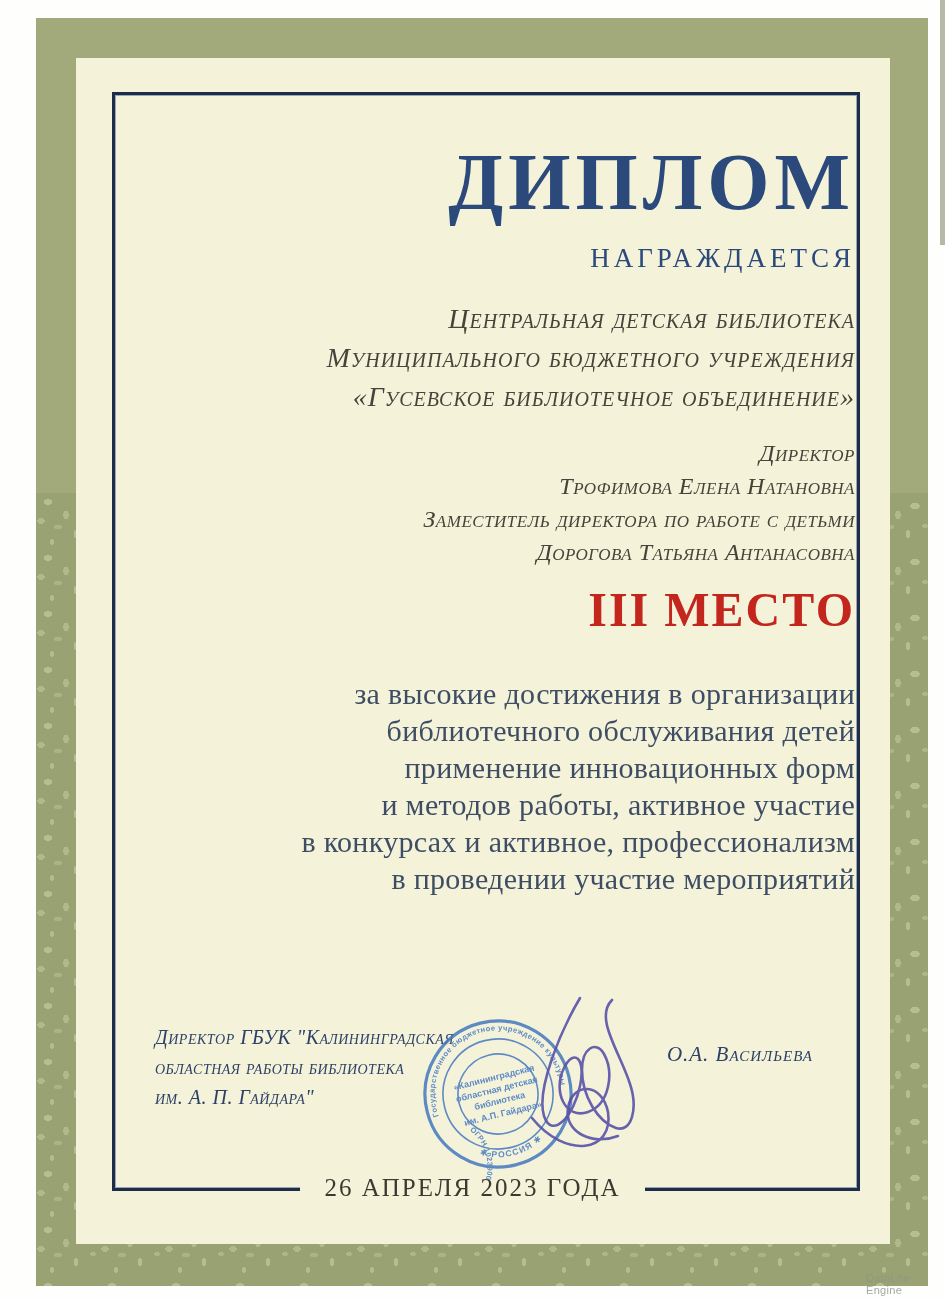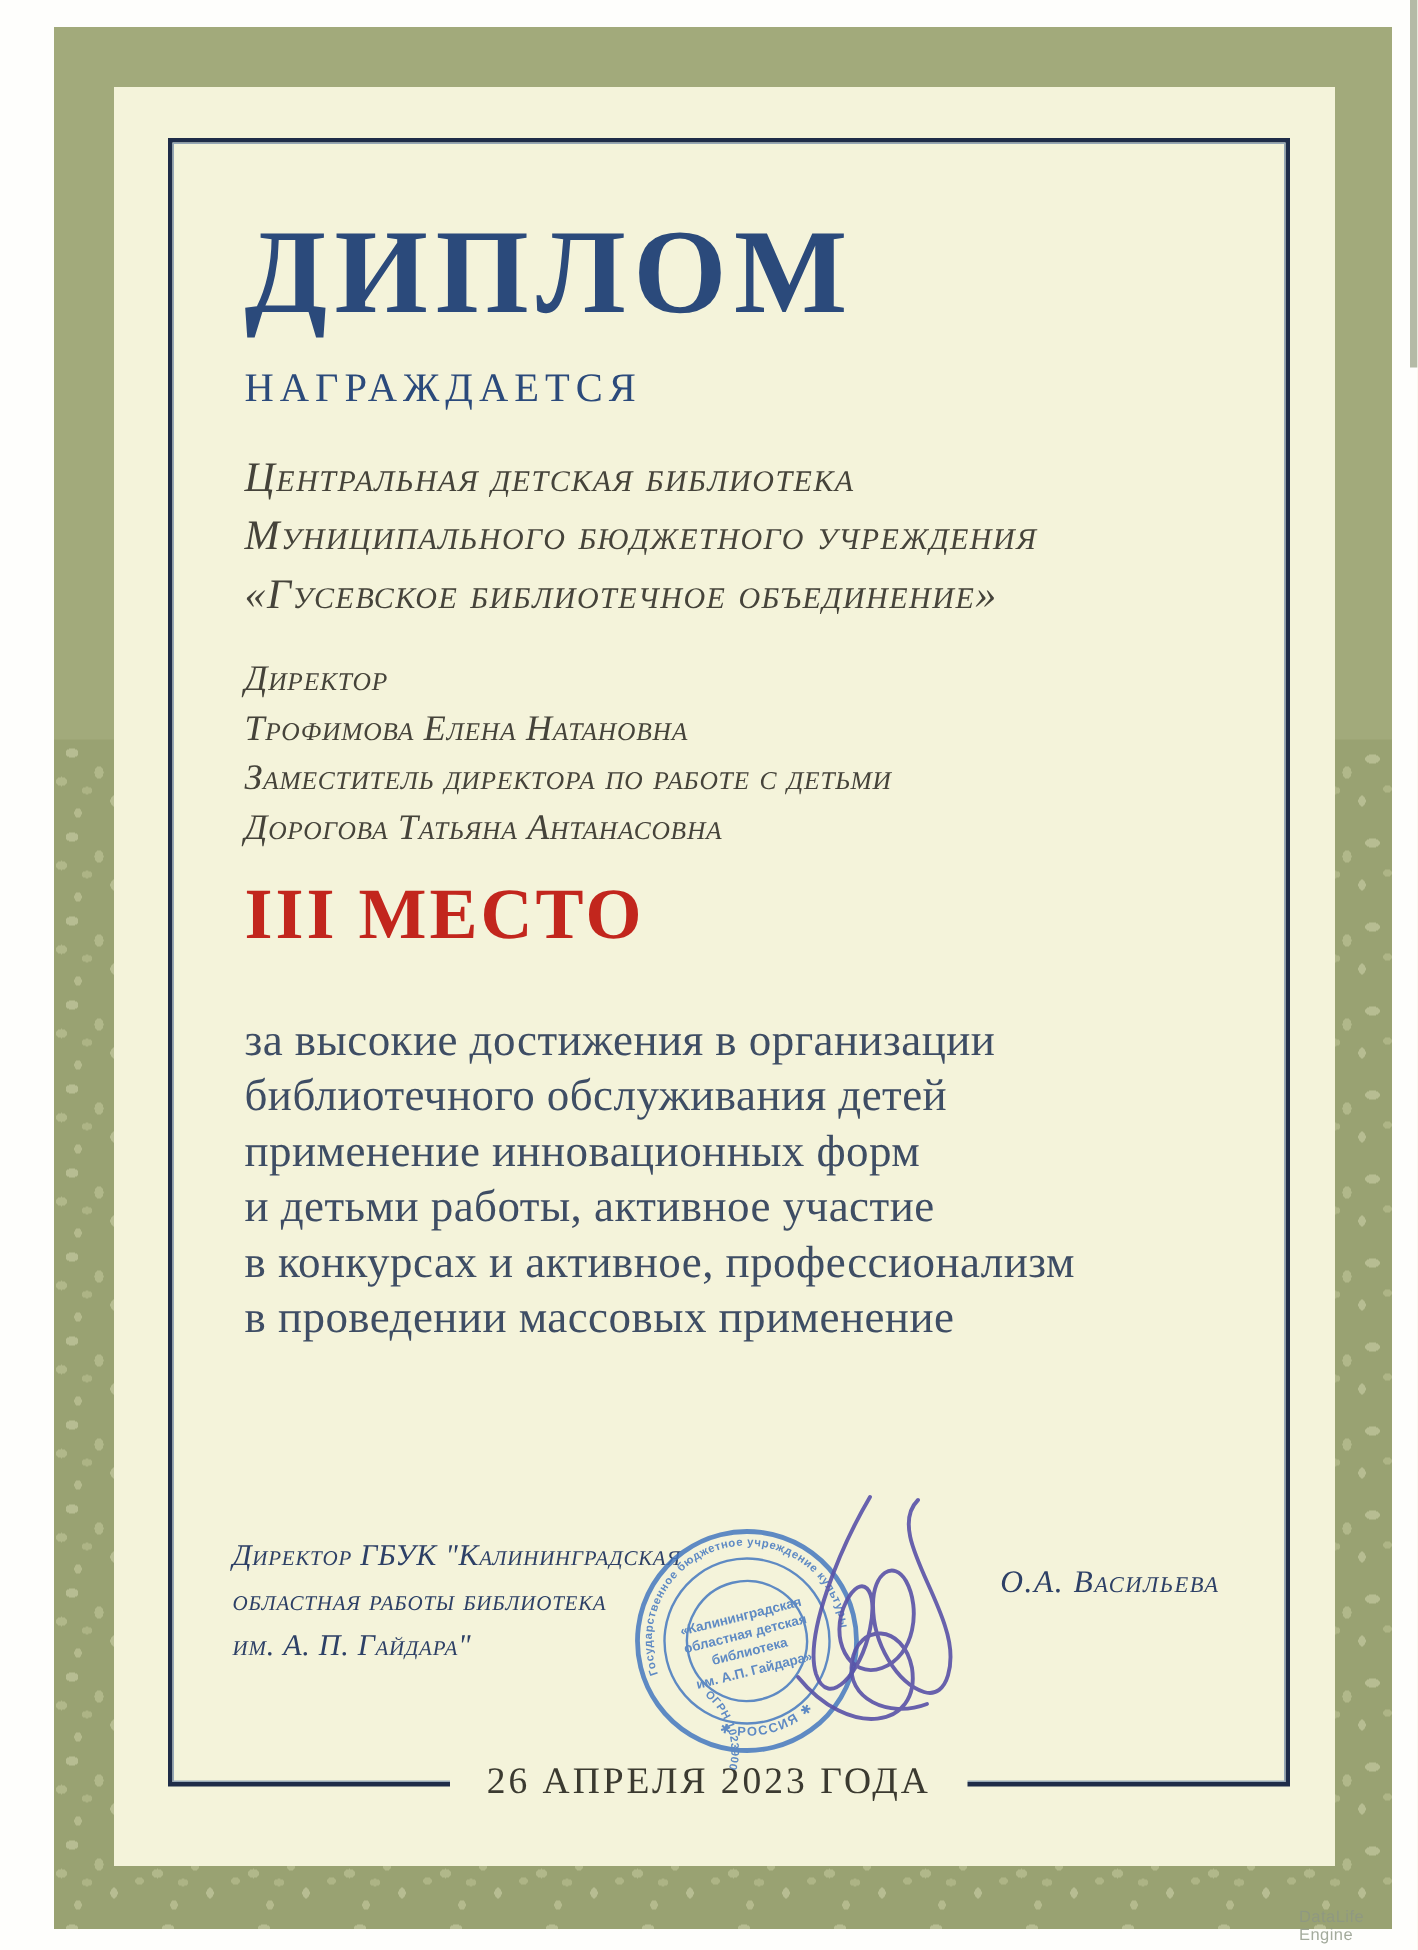"ДИПЛОМ" .block { margin-left: 48px -> none; text-align: left -> right }
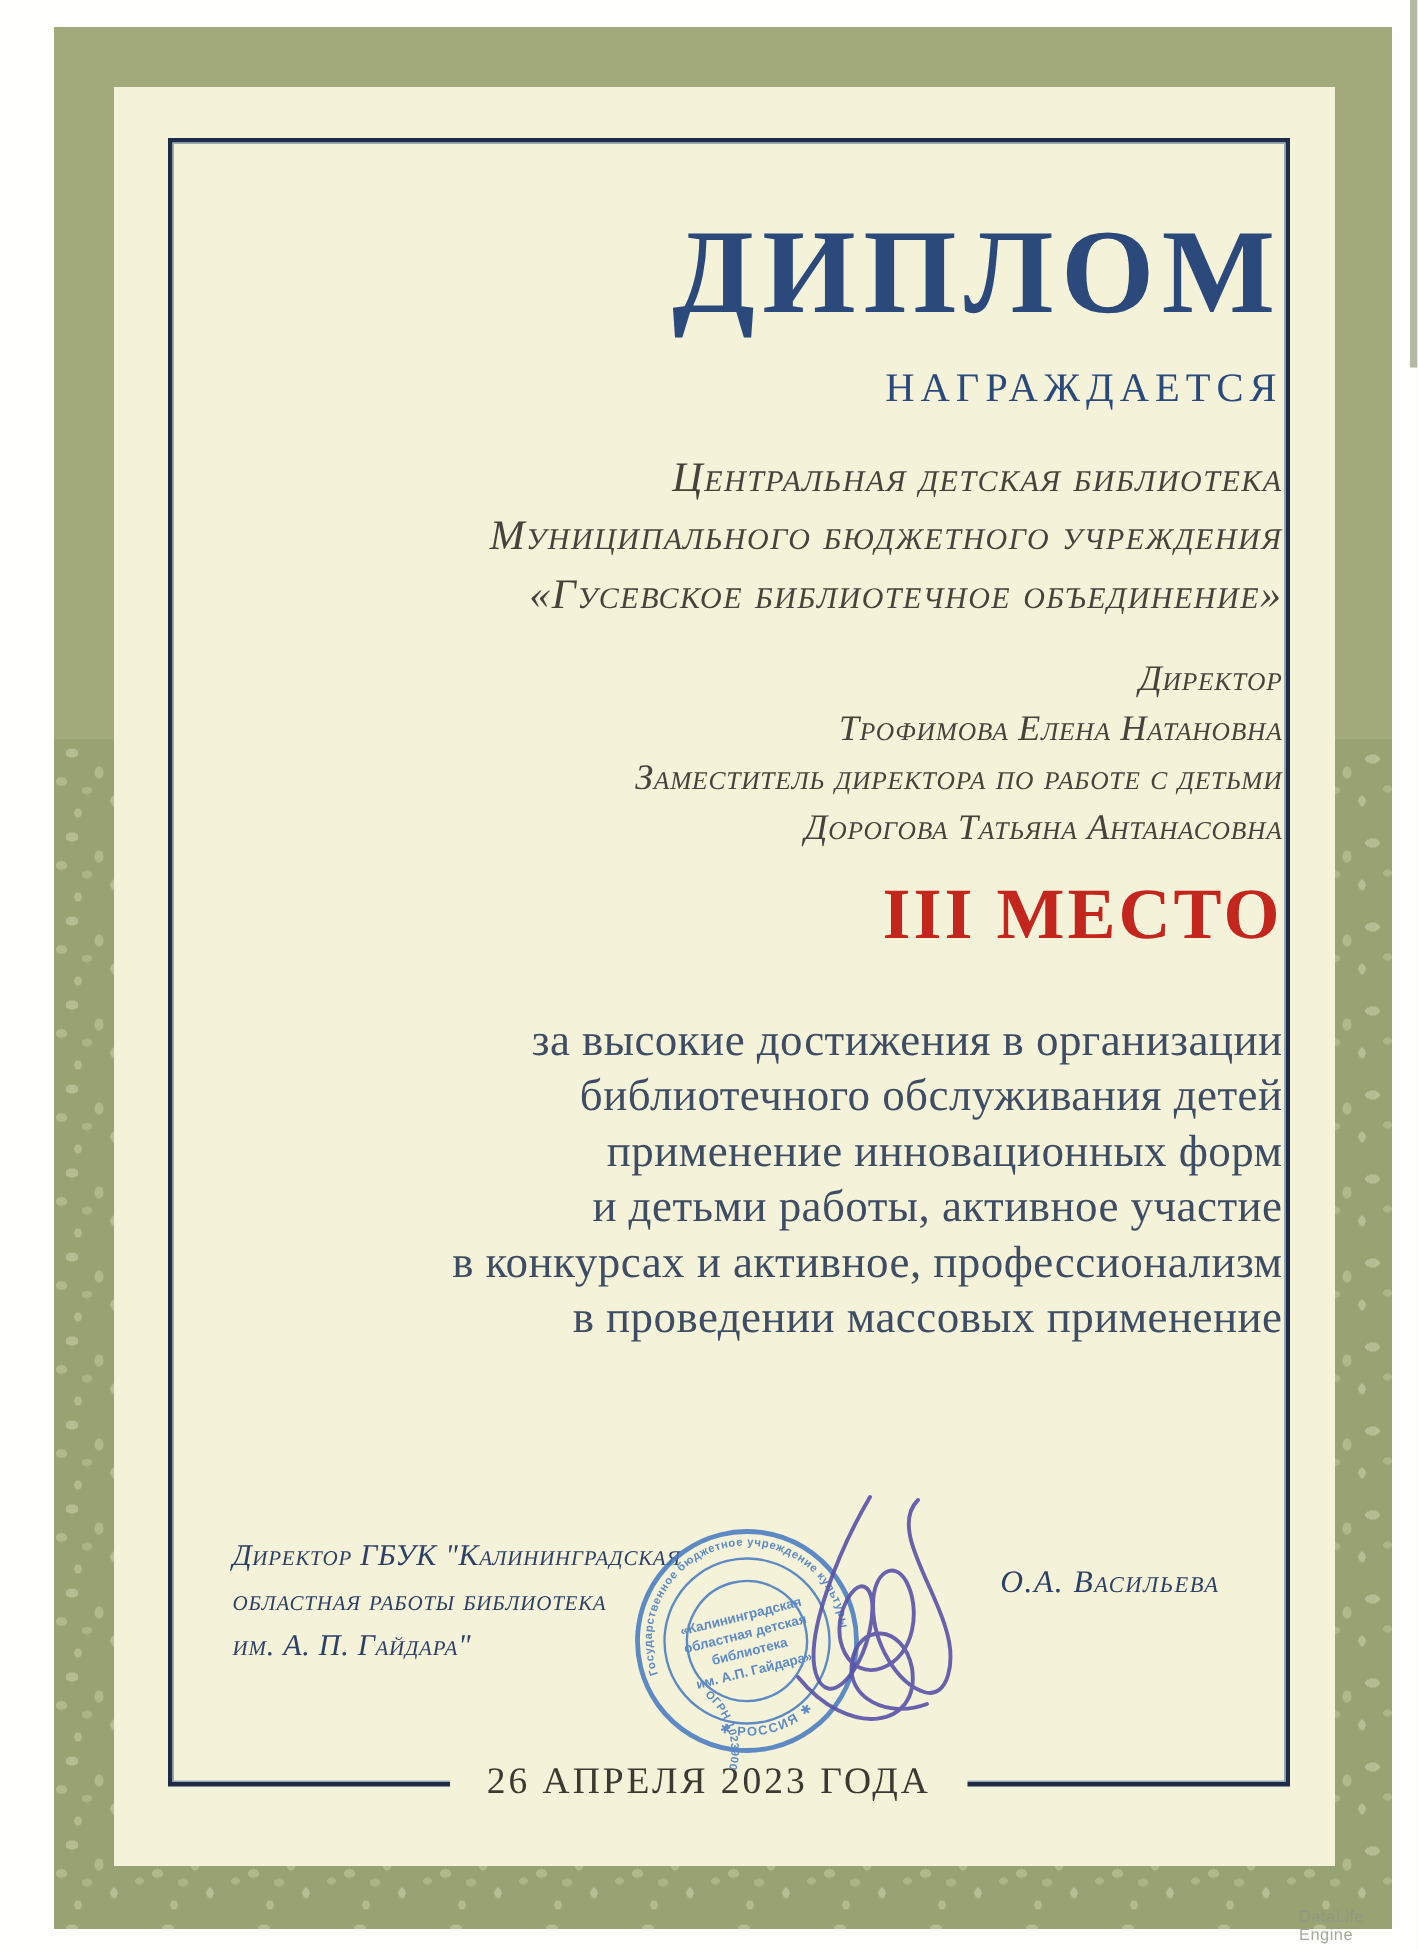"и детьми работы, активное участие" div { text: детьми -> методов }
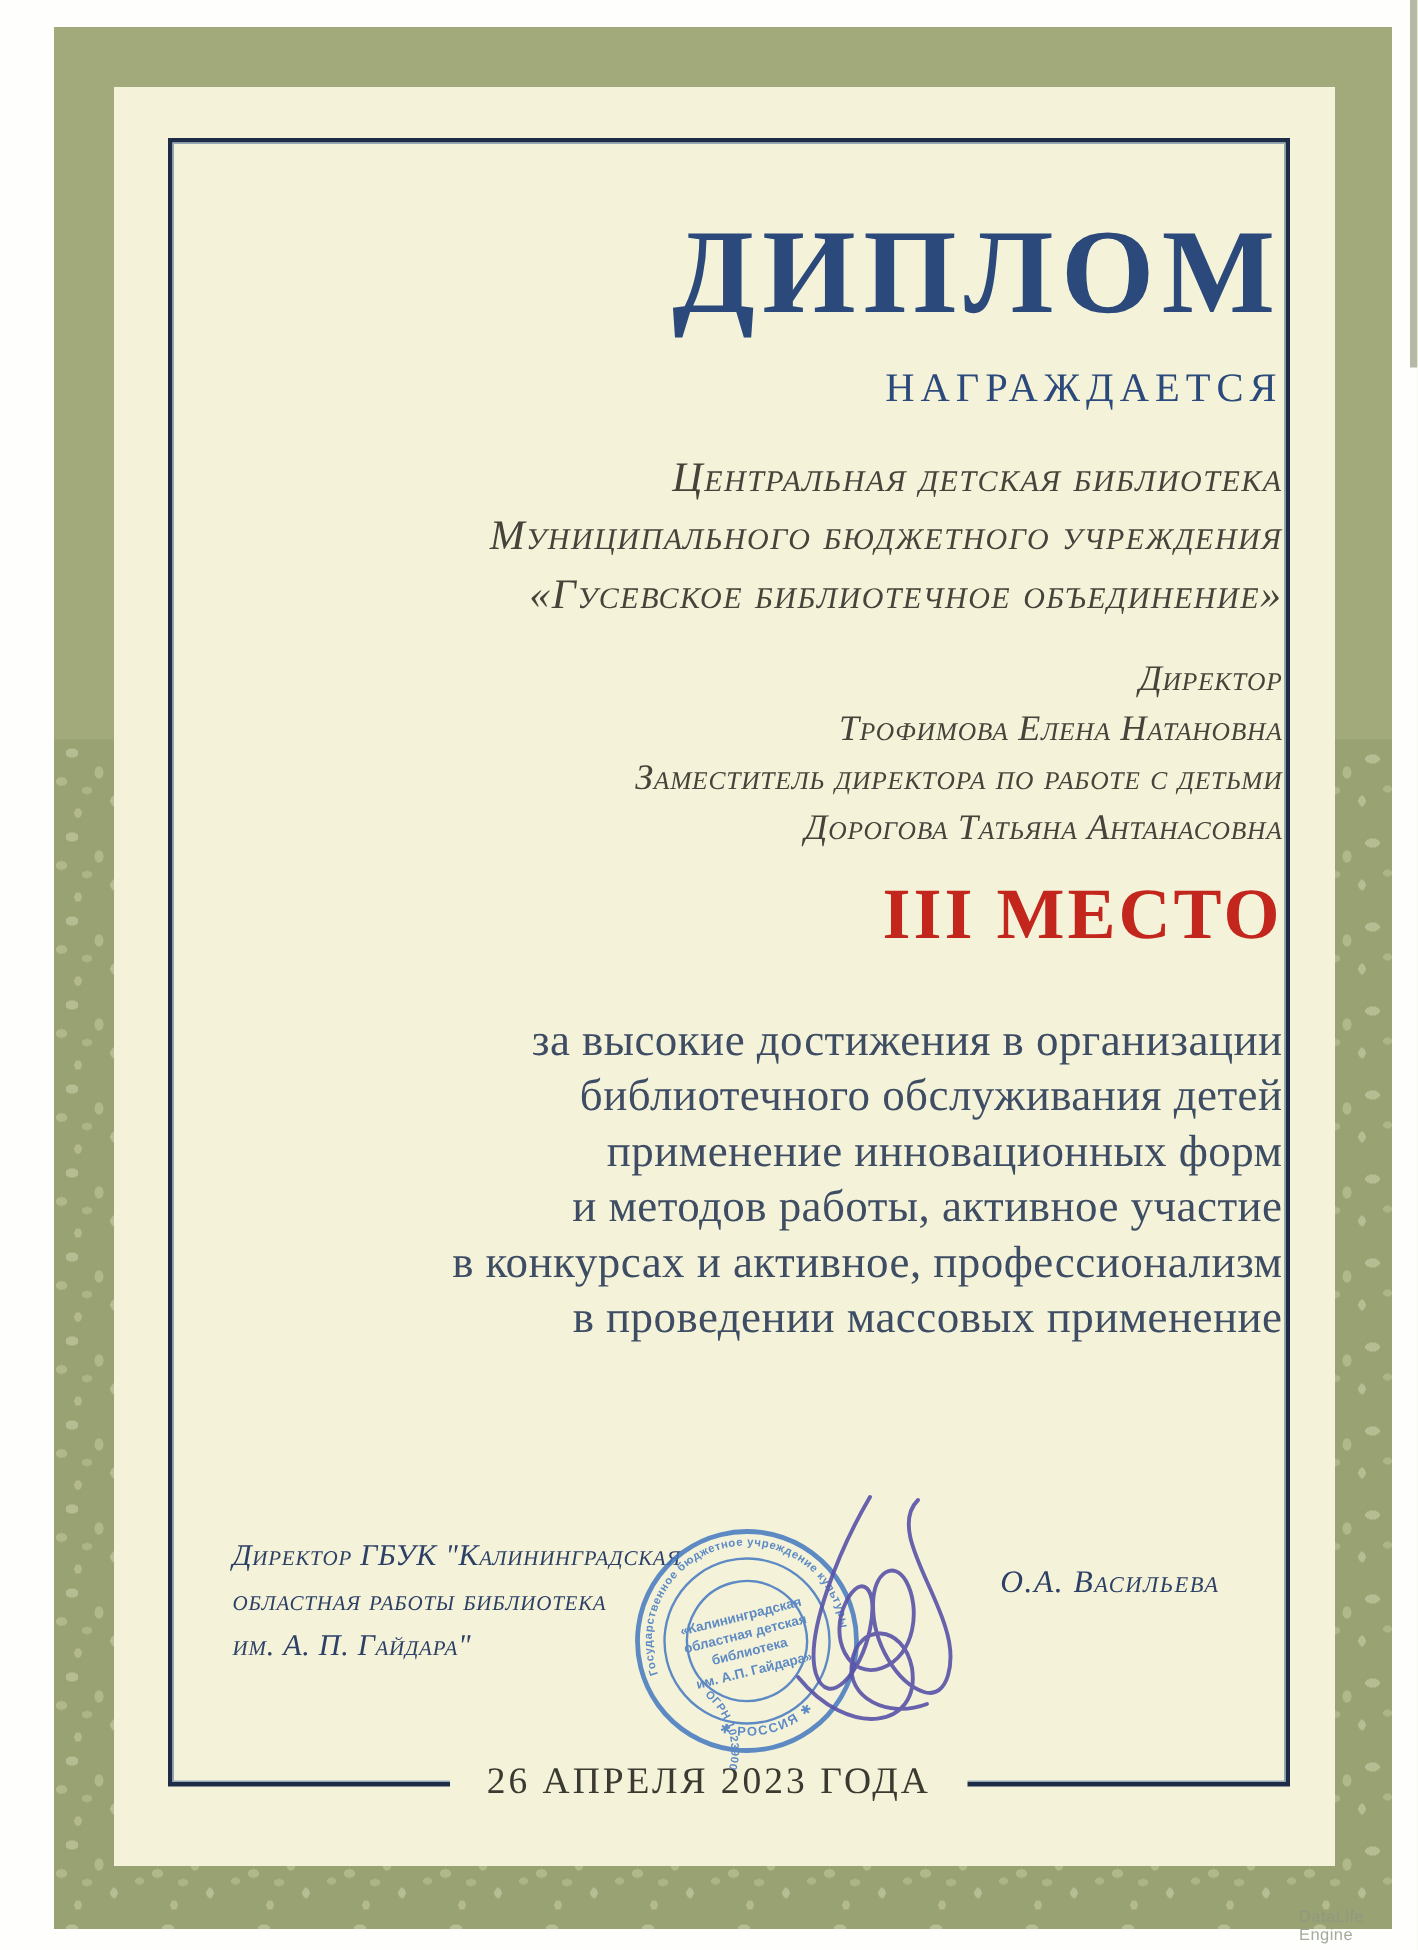"в проведении массовых применение" div { text: массовых применение -> участие мероприятий }
